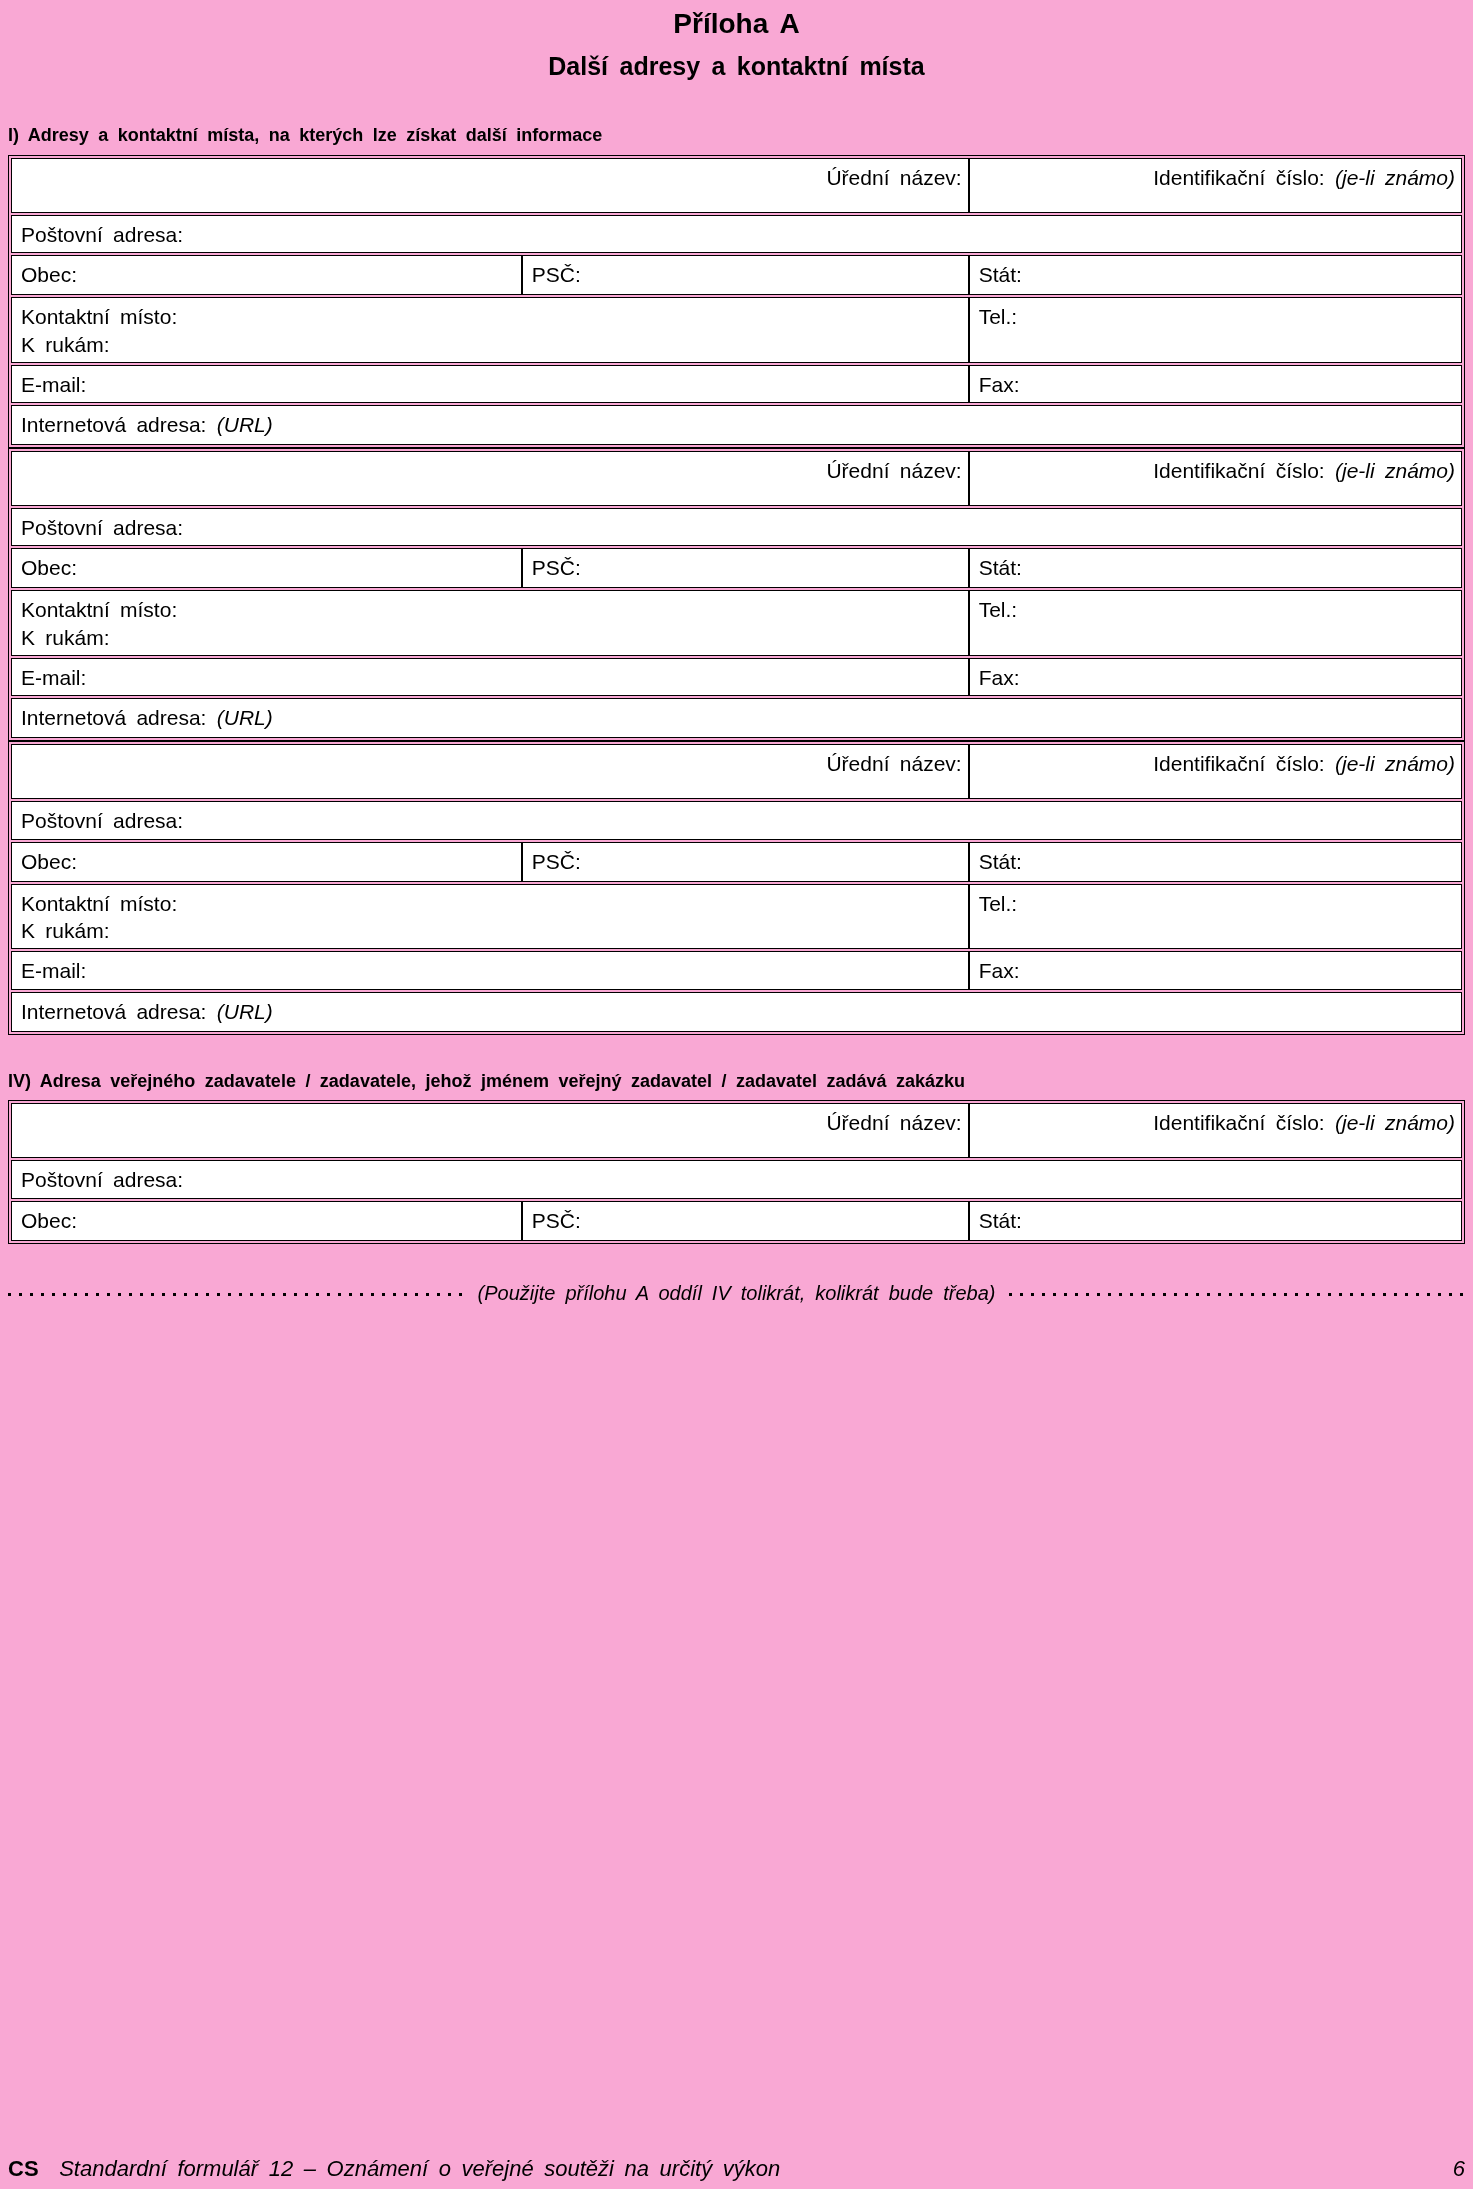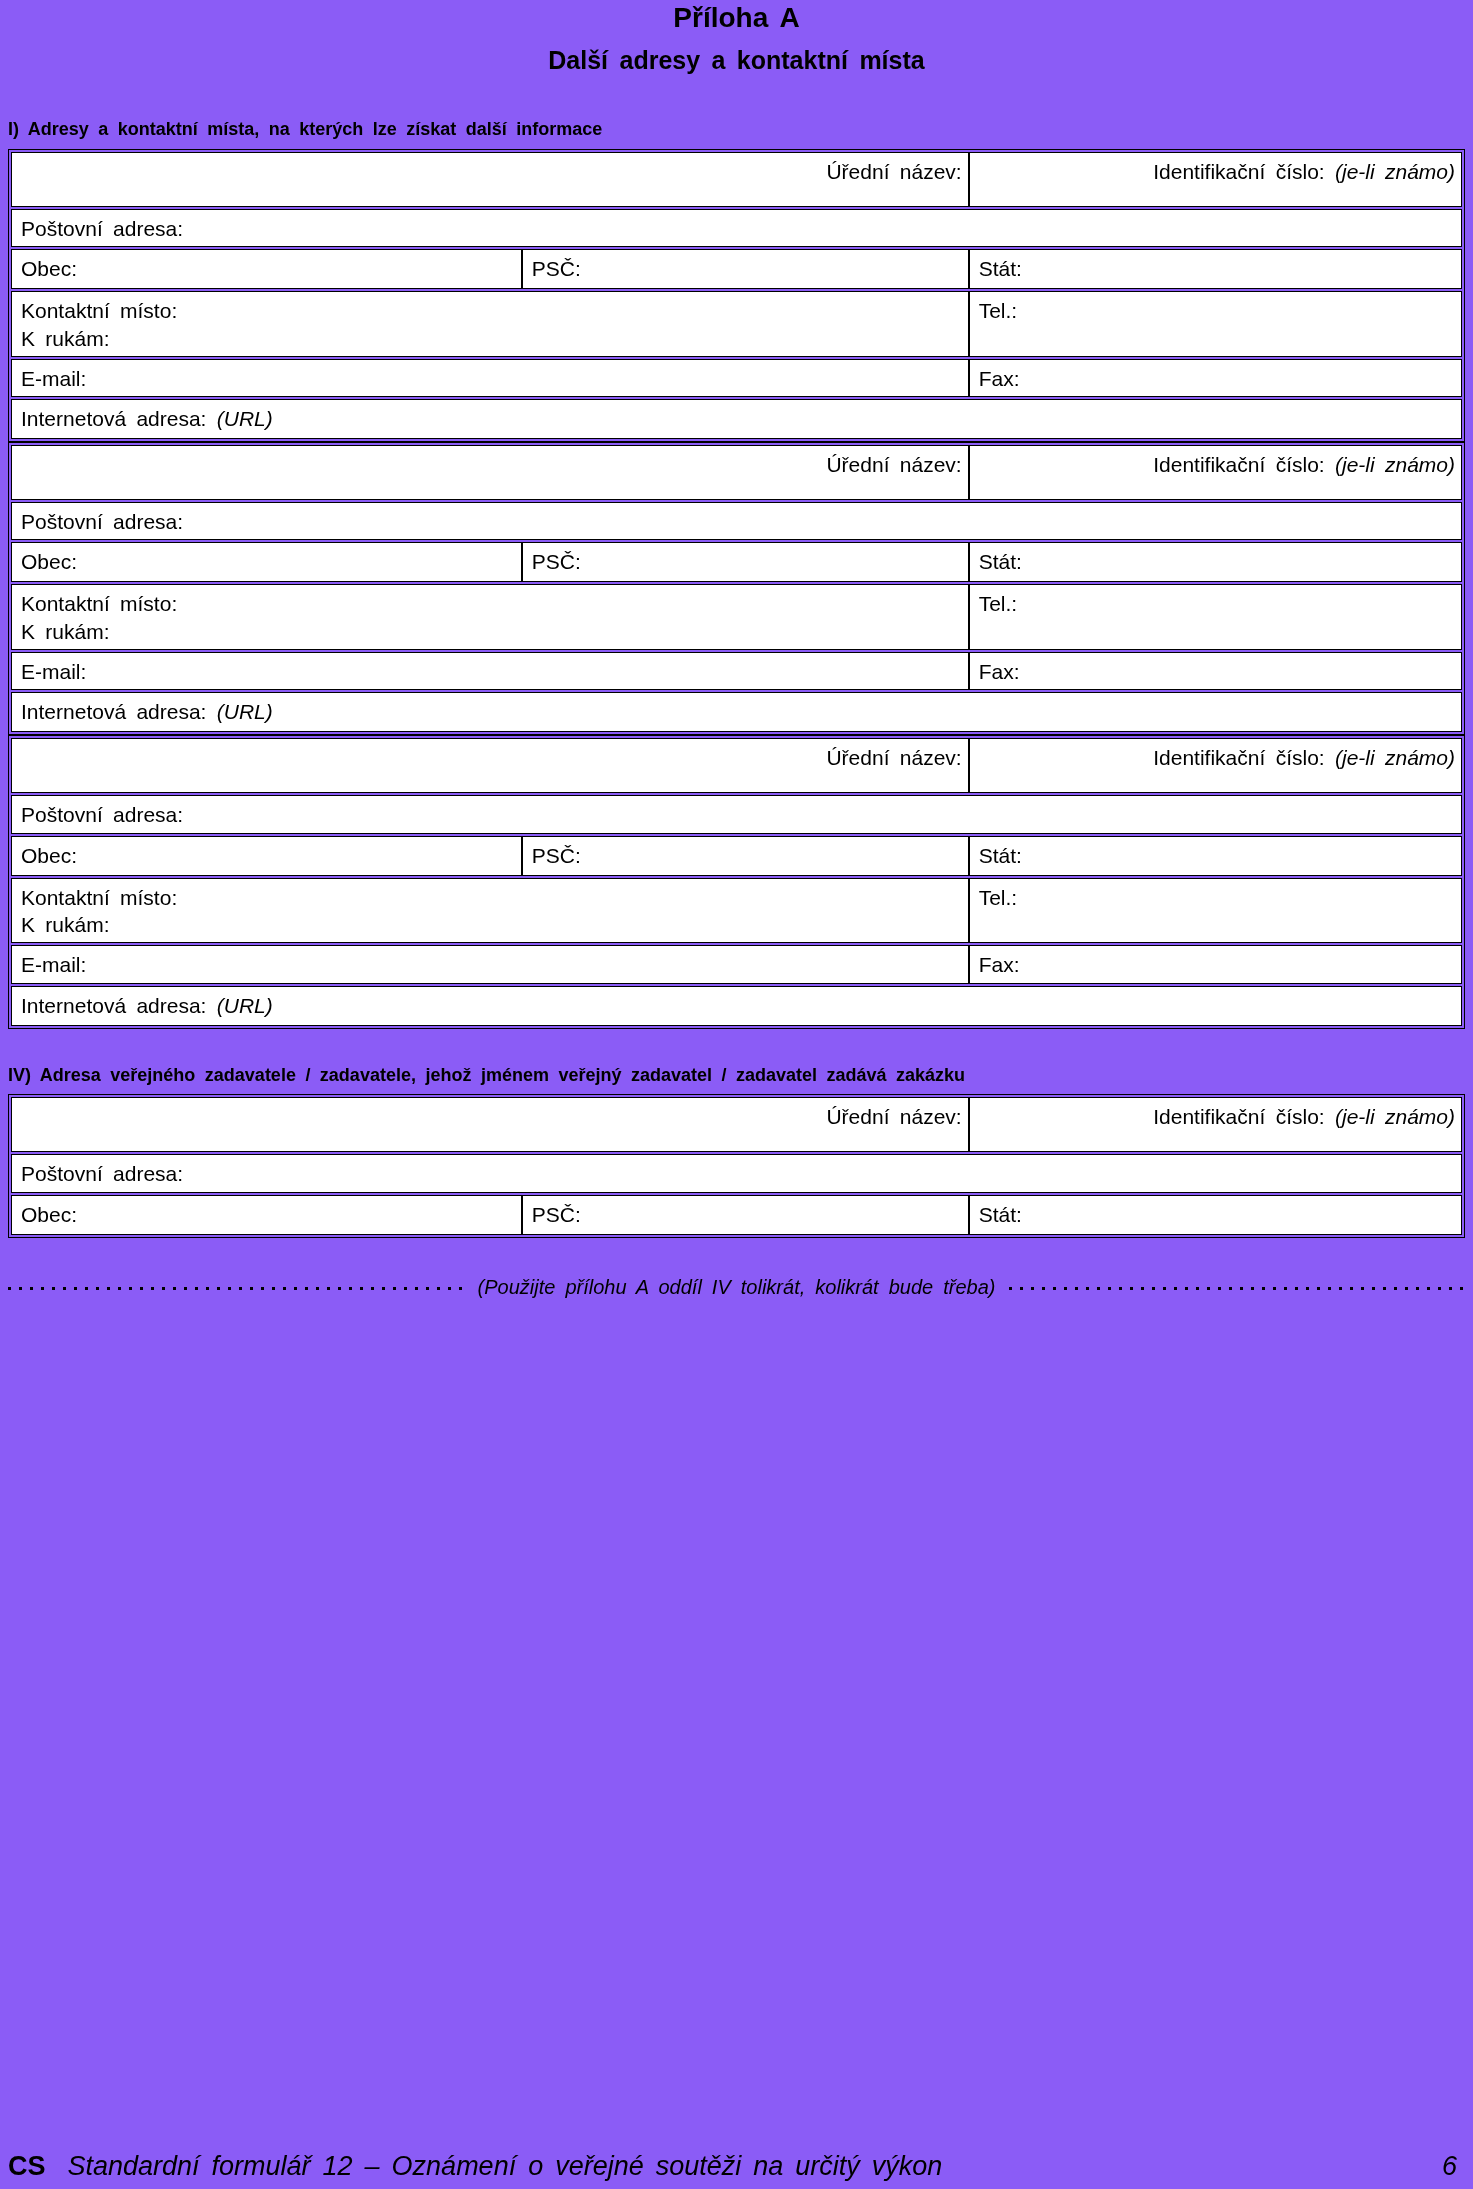"Příloha A" .page { background: #8b5cf6 -> #f9a8d4; padding: 0 8px -> 6px 8px }
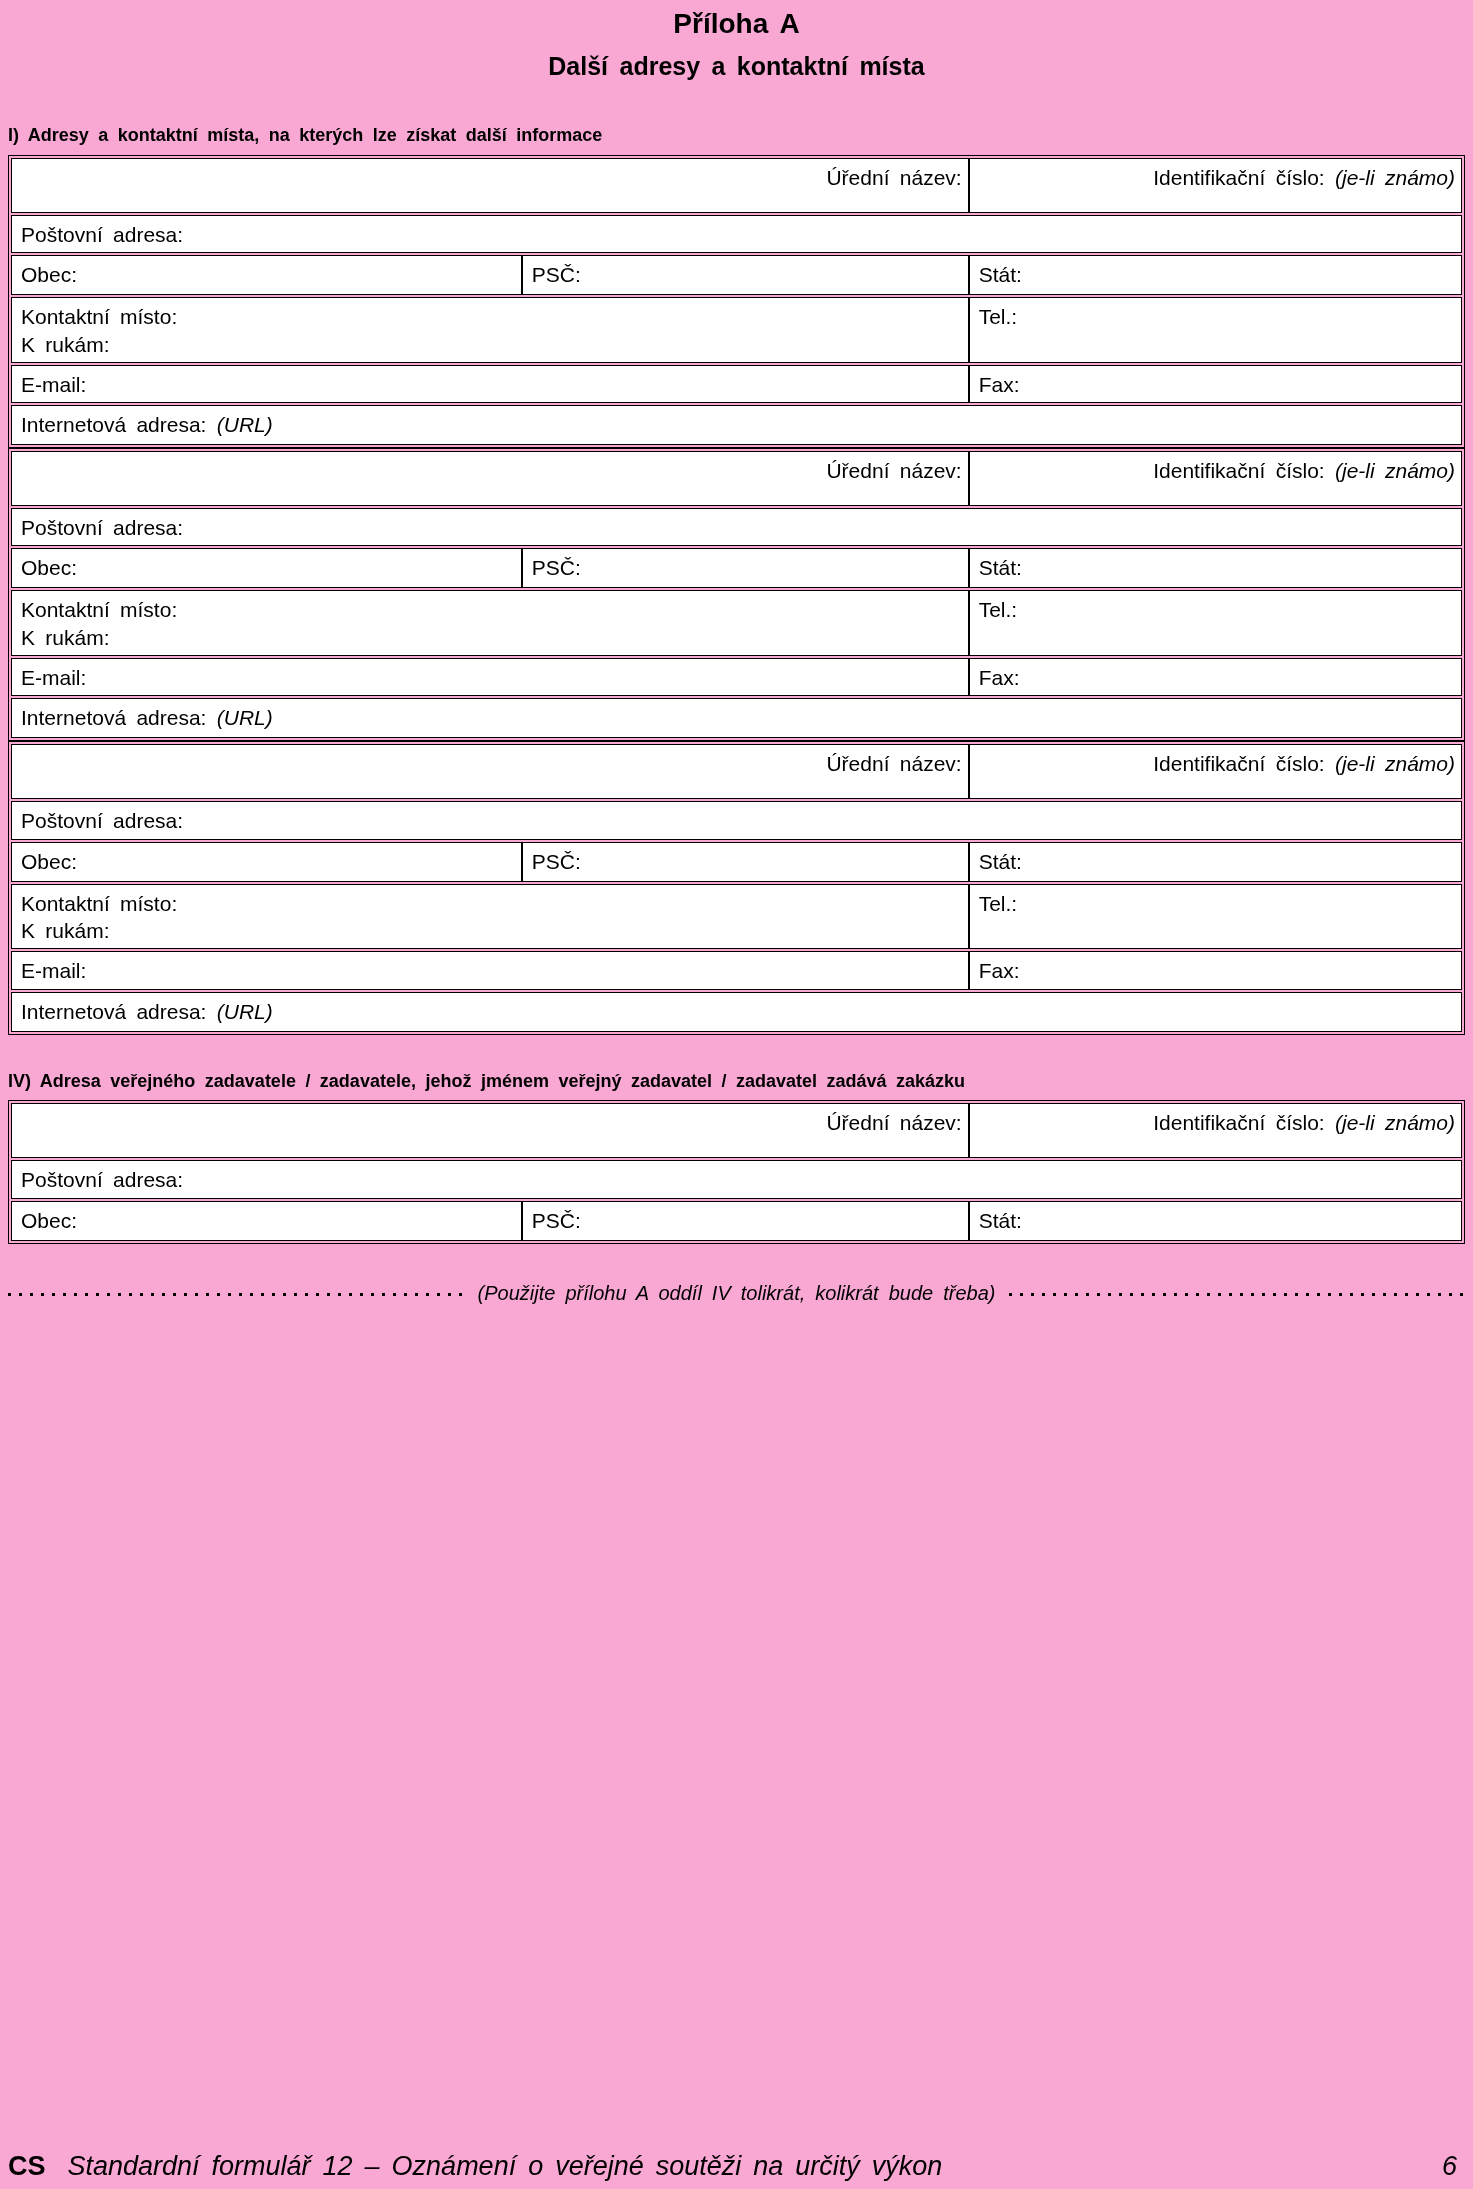"CS Standardní formulář 12 –" .page-footer { font-size: 27px -> 22px; right: 16px -> 8px }
